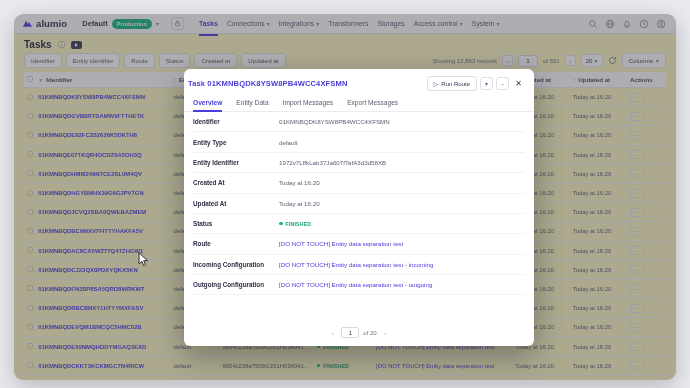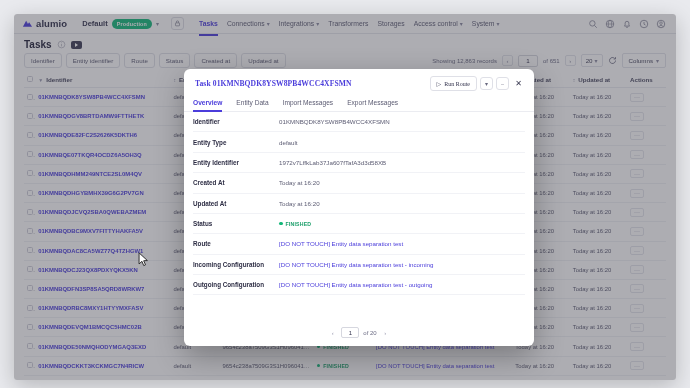"alumio" .window { background: #ffffff -> #fef9c3; border-radius: 3px -> 9px }
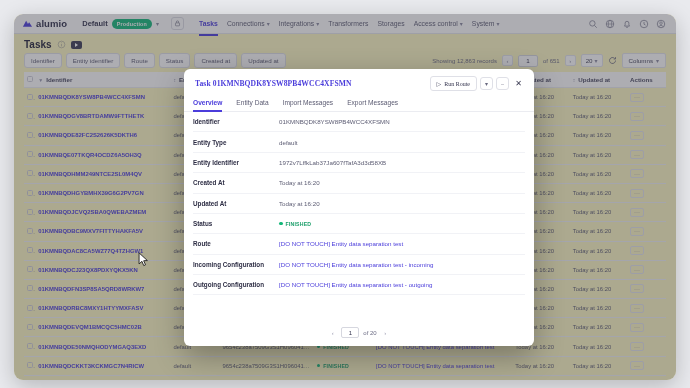"Task 01KMNBQDK8YSW8PB4WCC4XFSMN" .modal-head { font-family: Liberation Serif, serif -> none; padding: 7px 9px 0 11px -> 7px 9px 0 4px }
